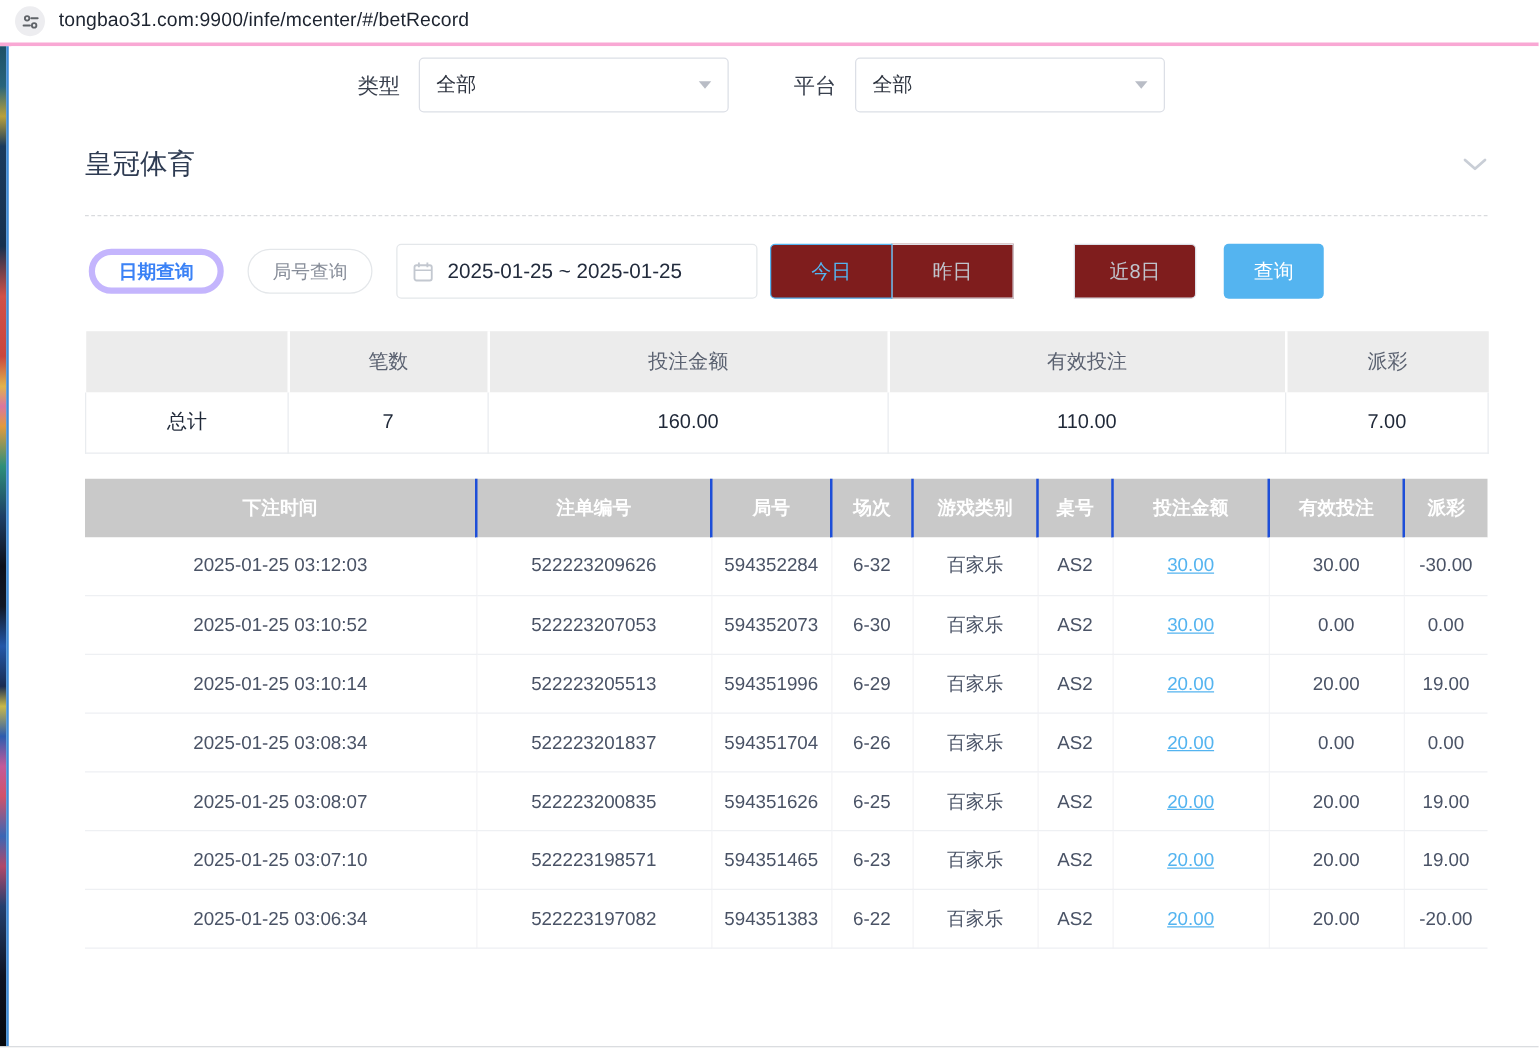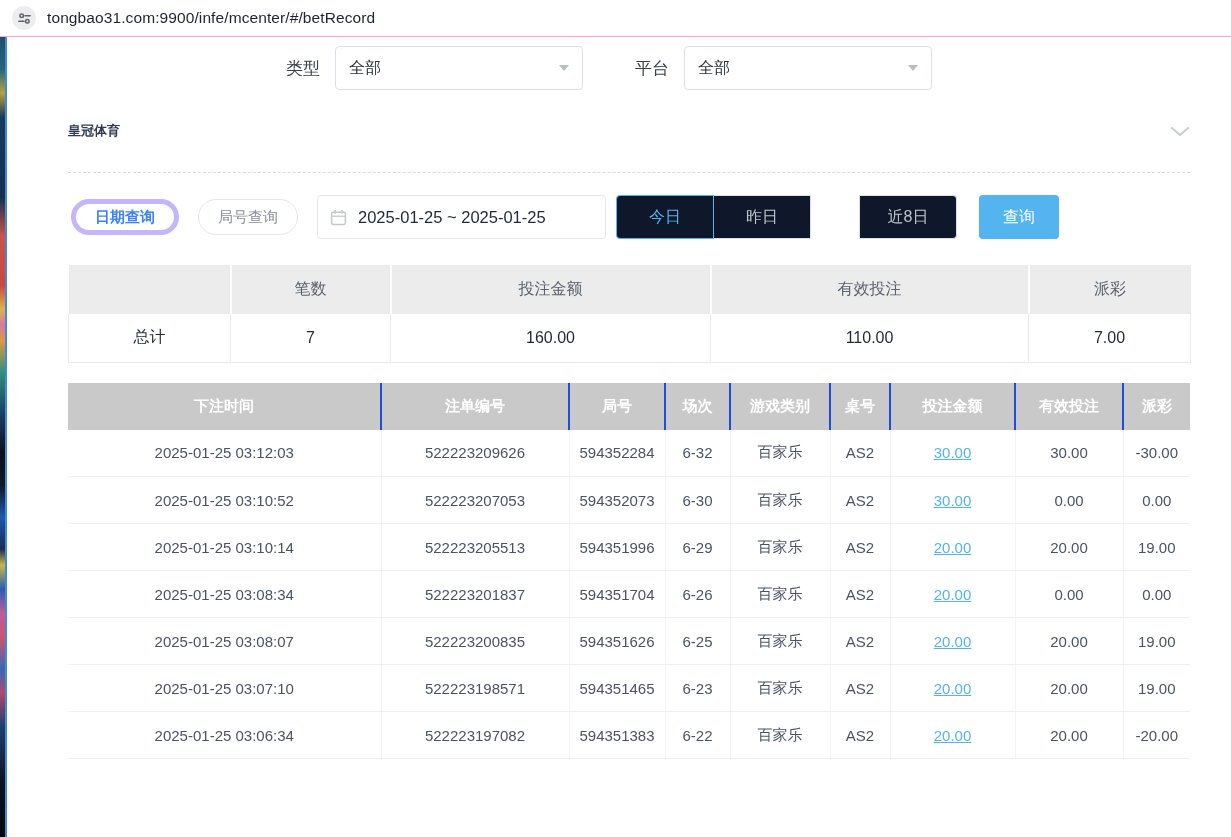"tongbao31.com:9900/infe/mcenter/#/betRec" .browser-bar { border-bottom: 1px solid #f9a8d4 -> 3px solid #f9a8d4 }
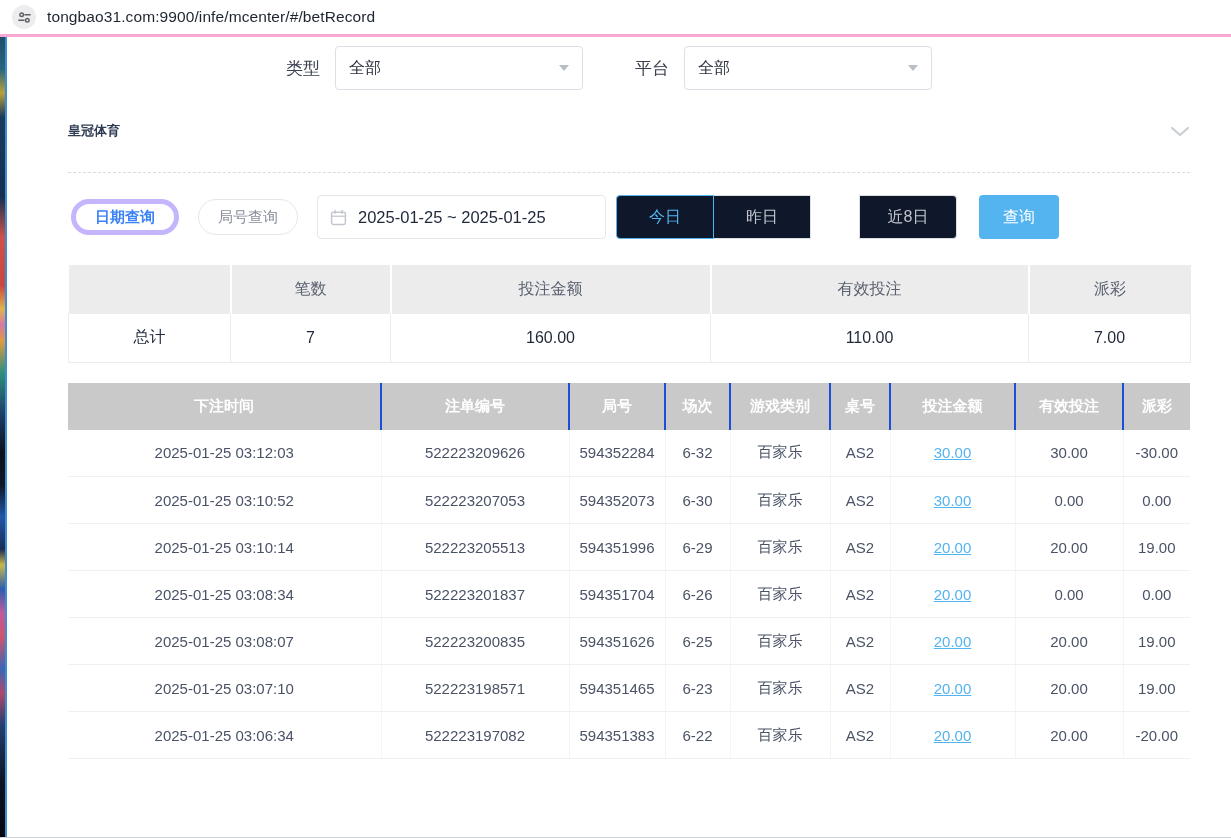"皇冠体育" .section-title { font-size: 13px -> 22px; font-weight: bold -> normal }
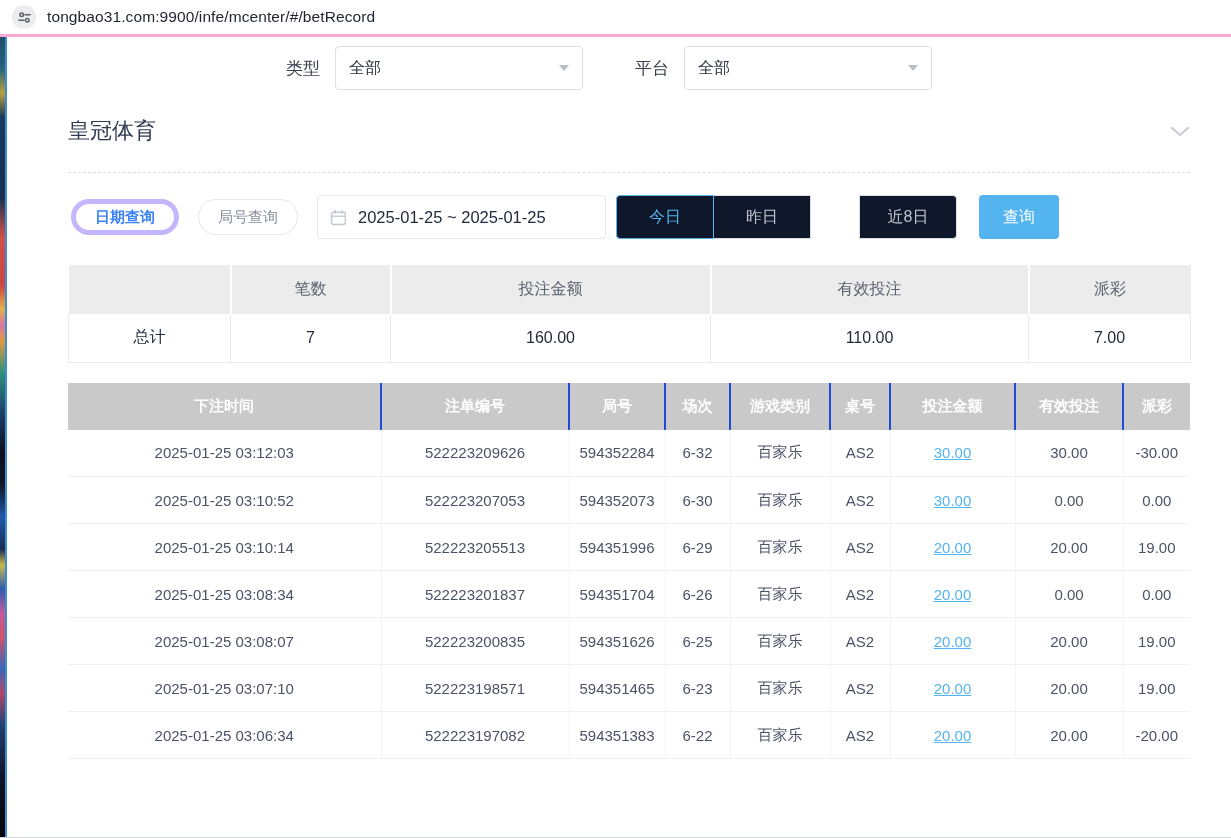"今日" .quick-btn { background: #0f172a -> #7f1d1d }
